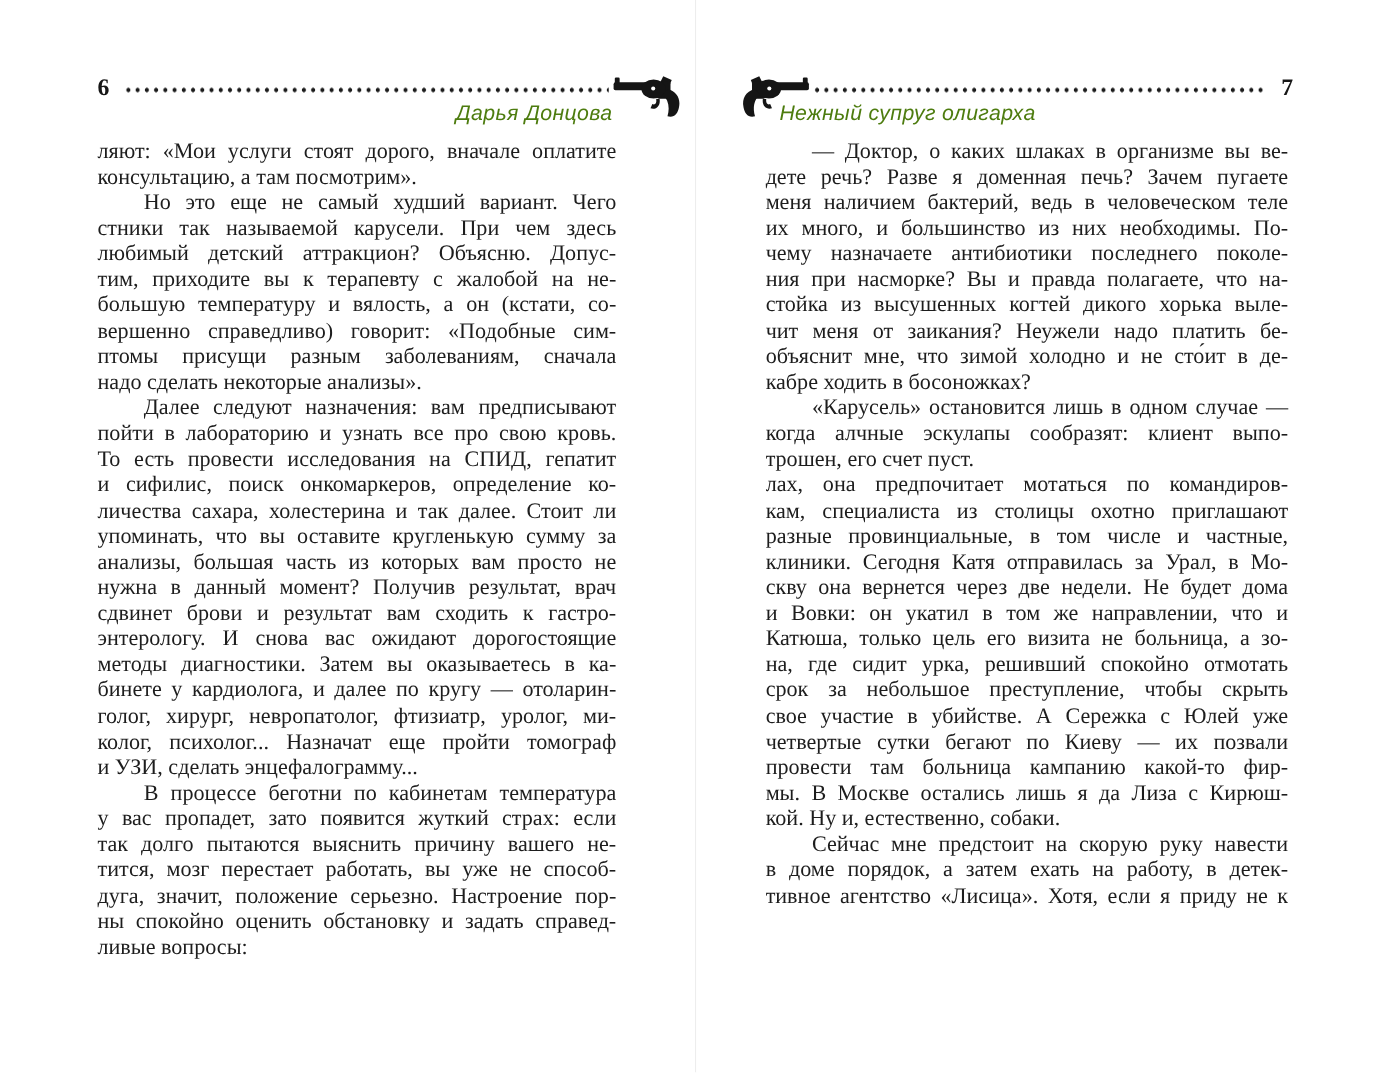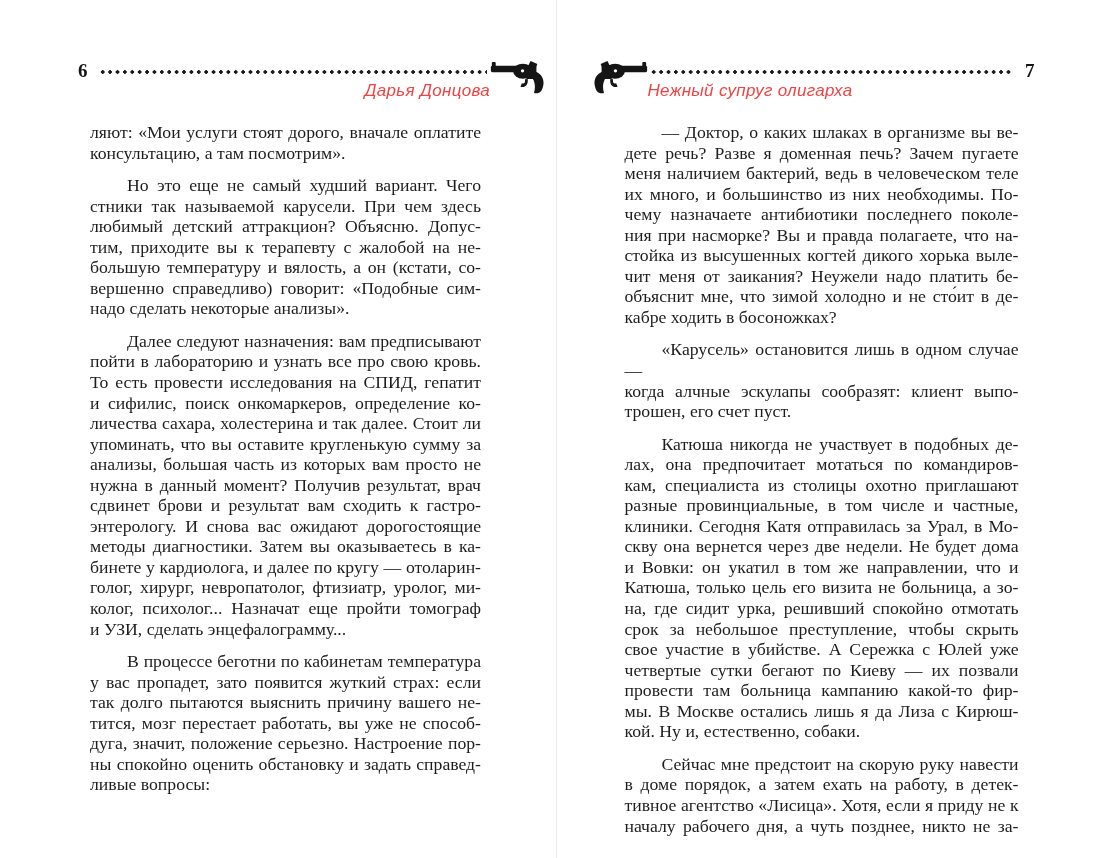"Дарья Донцова" .running-head { color: #ef4444 -> #4d7c0f }
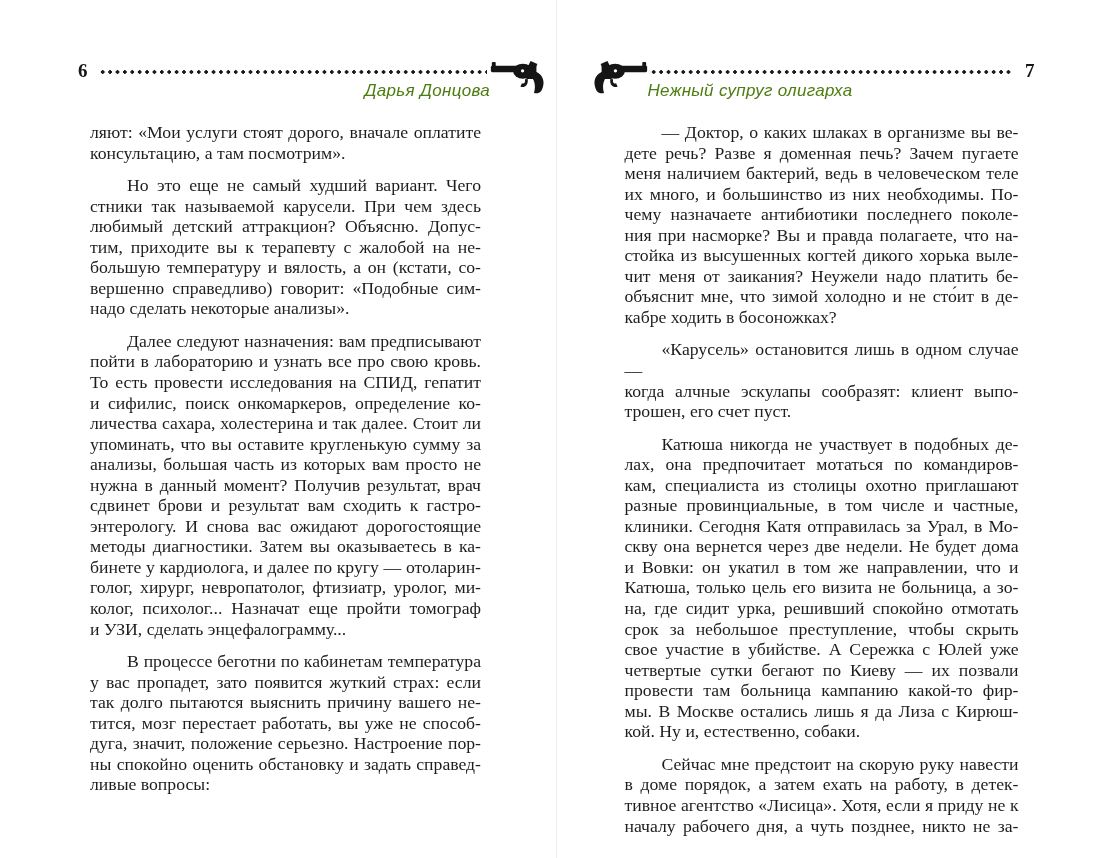"Нежный супруг олигарха" .hr .running-head { margin-left: 24px -> none }
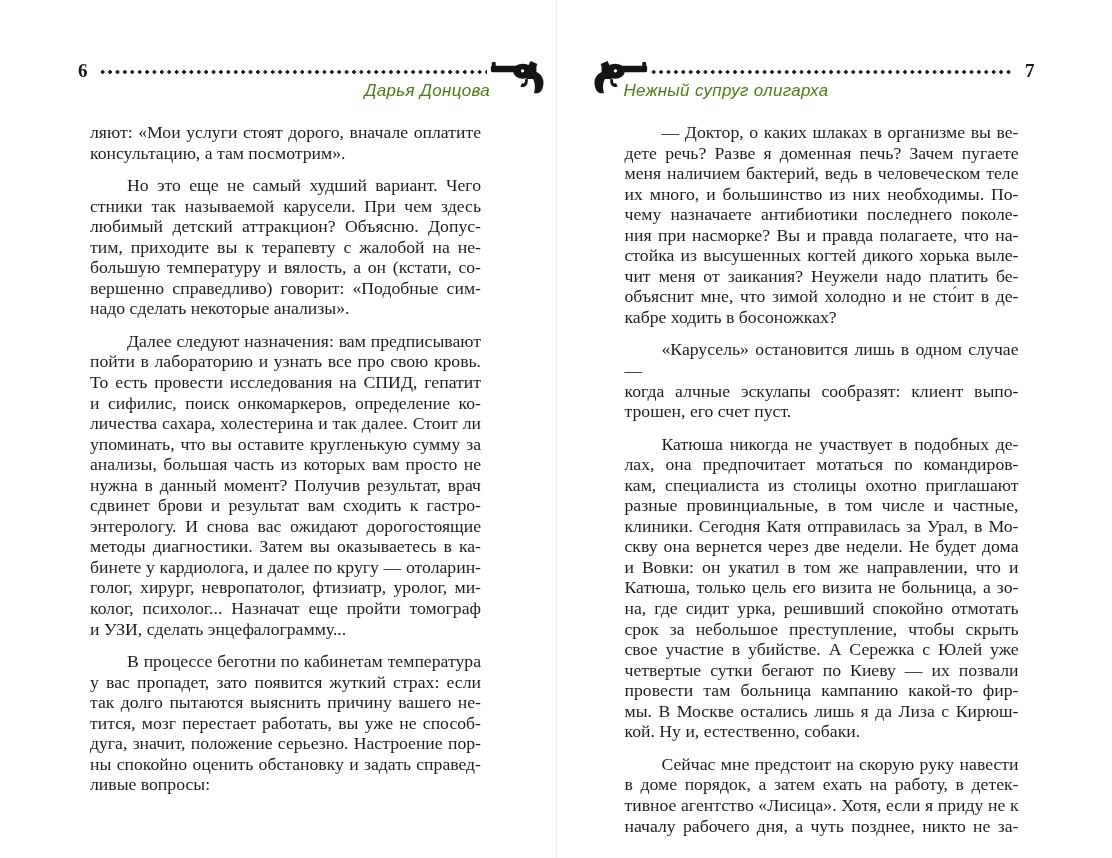"ляют: «Мои услуги стоят дорого," .paragraph { margin: 12px -> 0 }
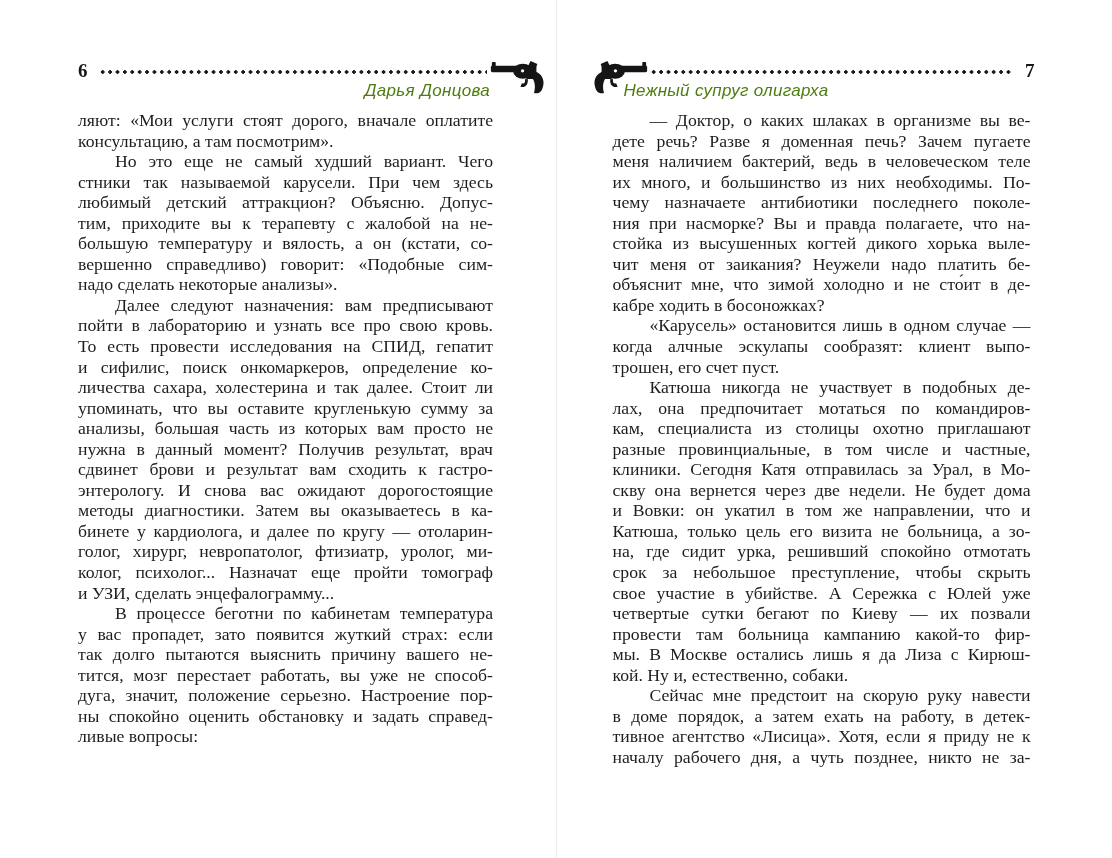"птомы присущи разным заболеваниям," div.text-line { html: none -> <div>птомы присущи разным заболеваниям, сначала</div> }
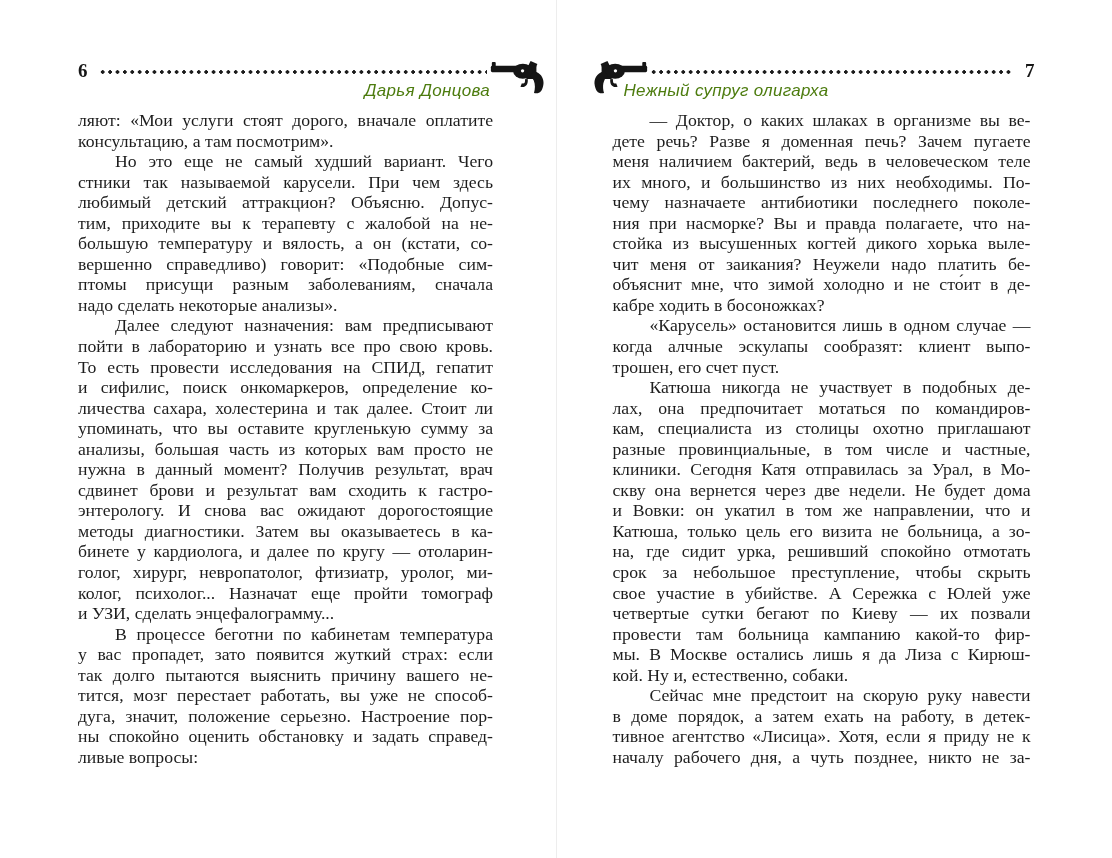"Катюша никогда не участвует в" div.text-line { html: <div>Катюша никогда не участвует в подобных де-</div> -> none }
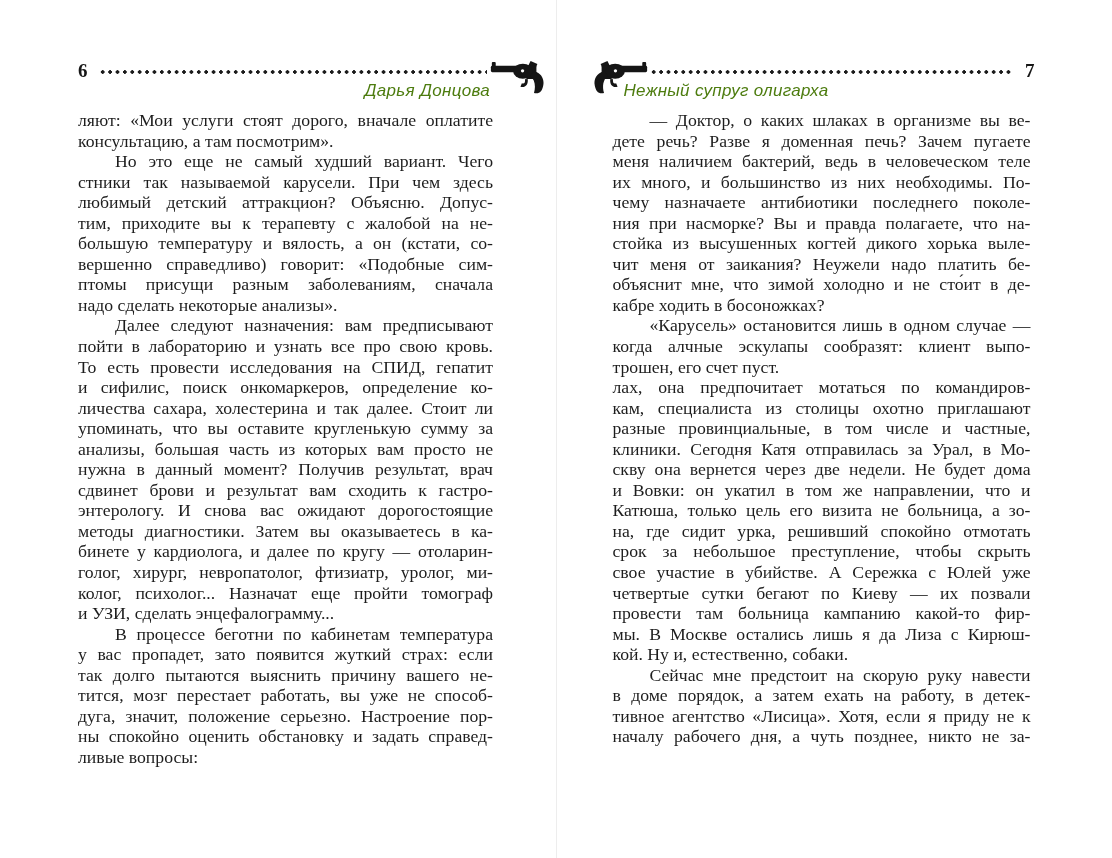"началу рабочего дня, а чуть" div.text-line { html: <div>началу рабочего дня, а чуть позднее, никто не за-</div> -> none }
